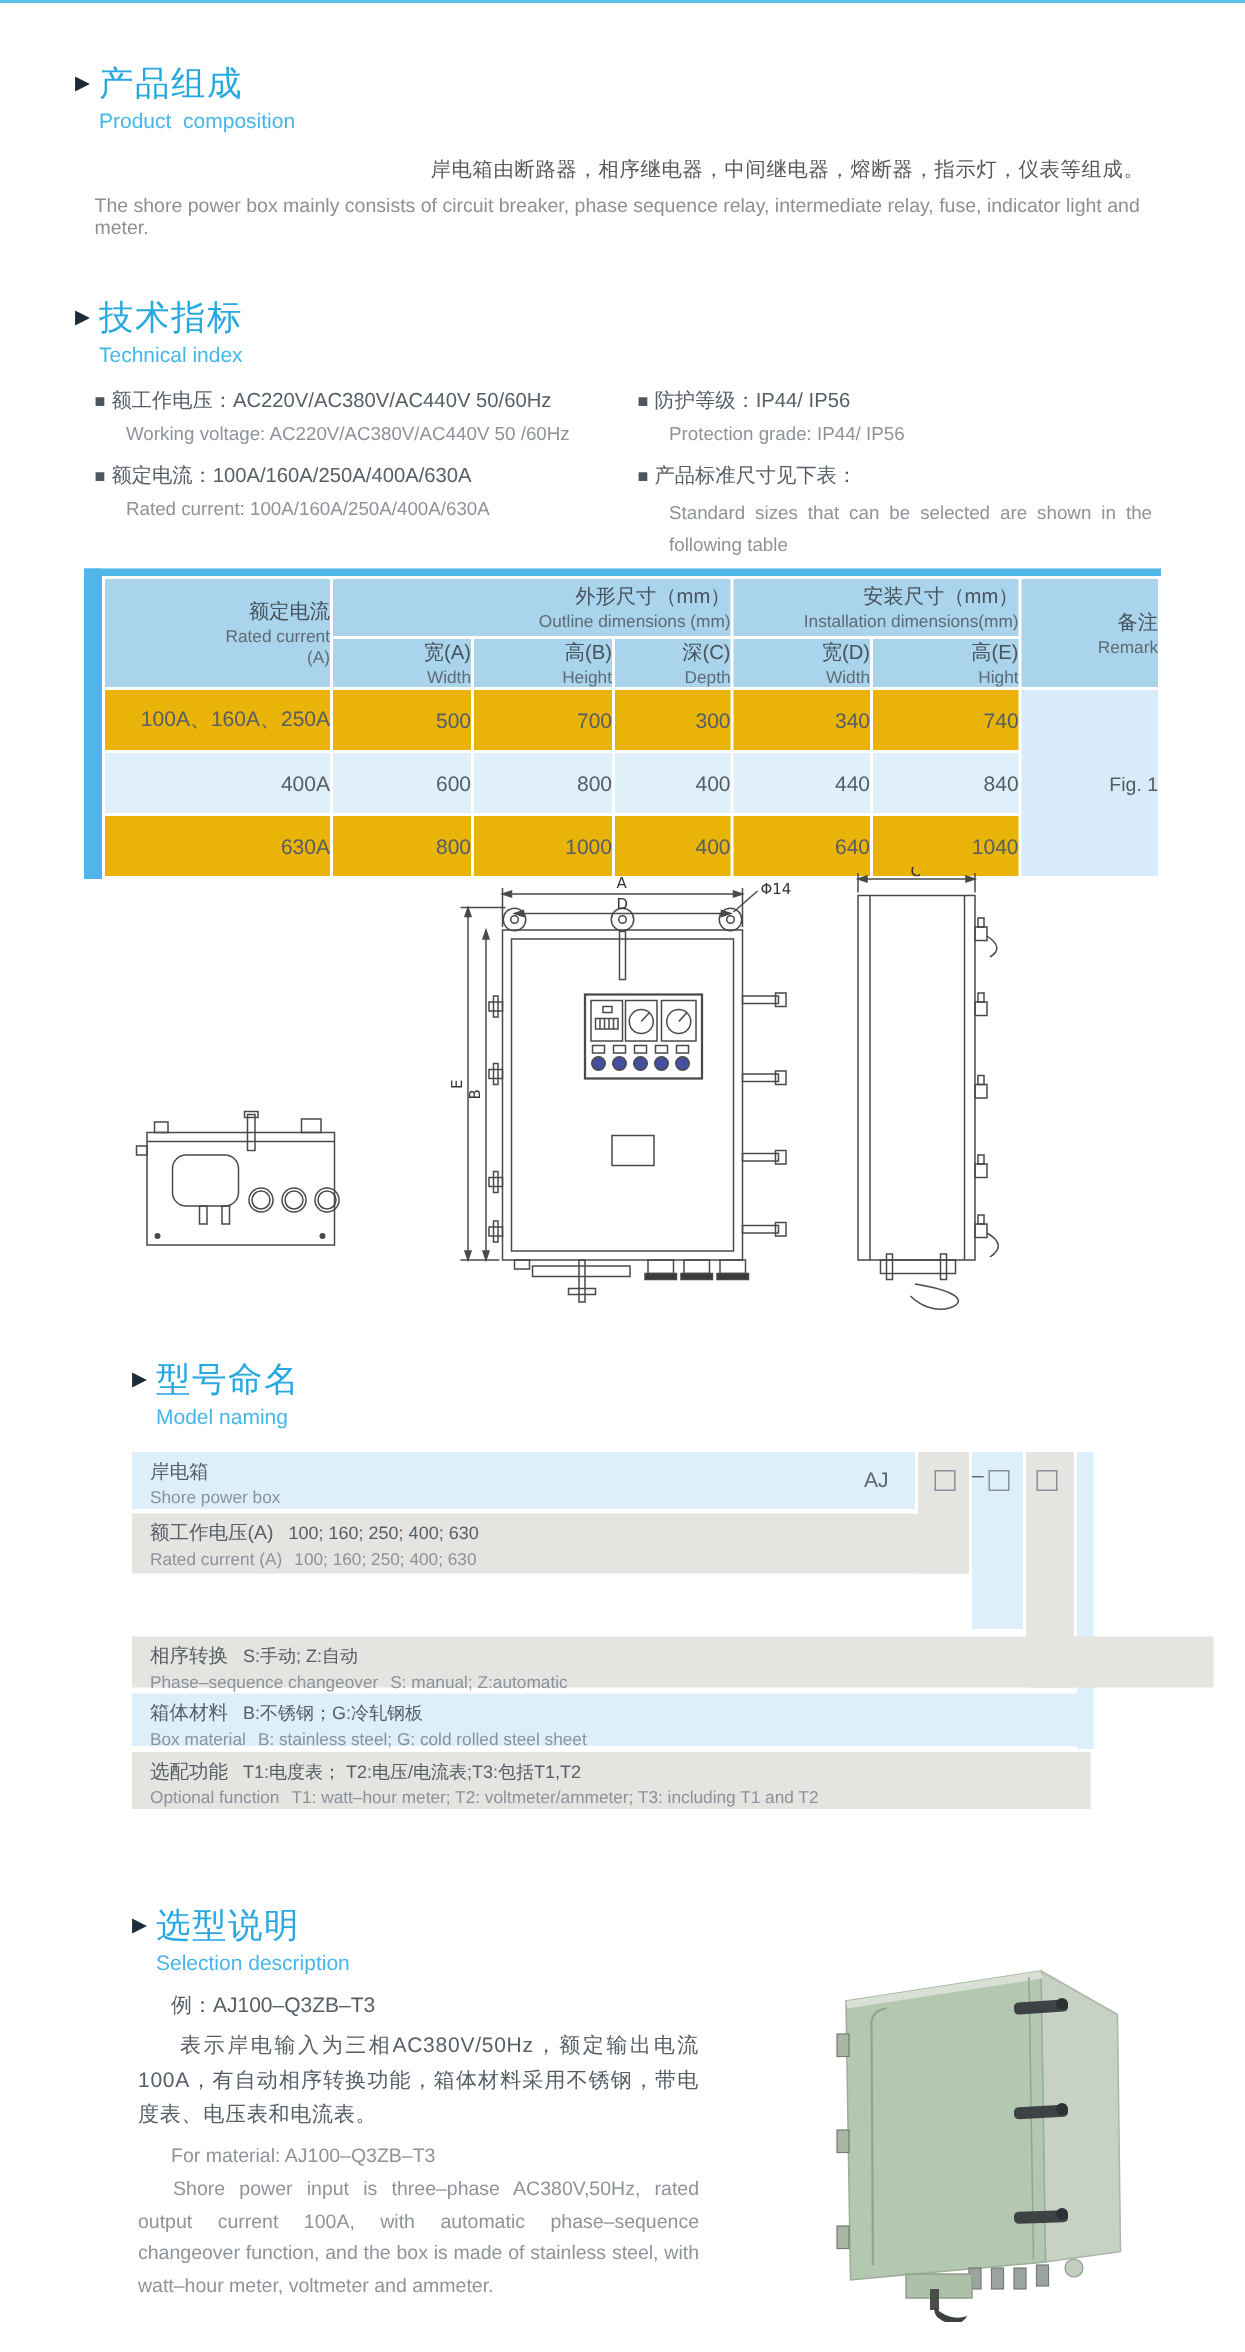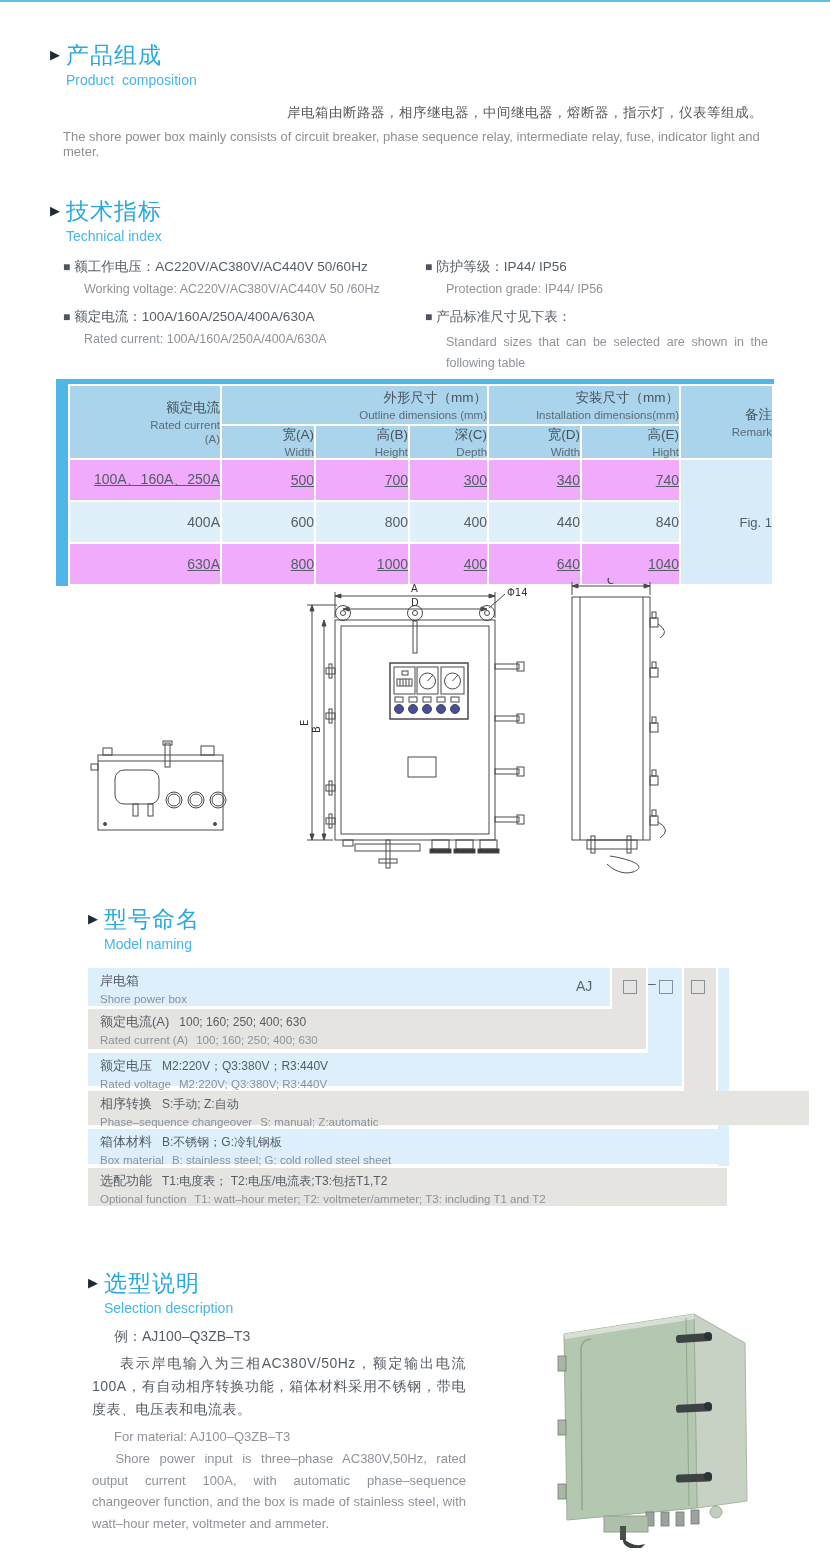"100A、160A、250A" td.c1 { background: #f0abfc -> #eab308; text-decoration: underline -> none }
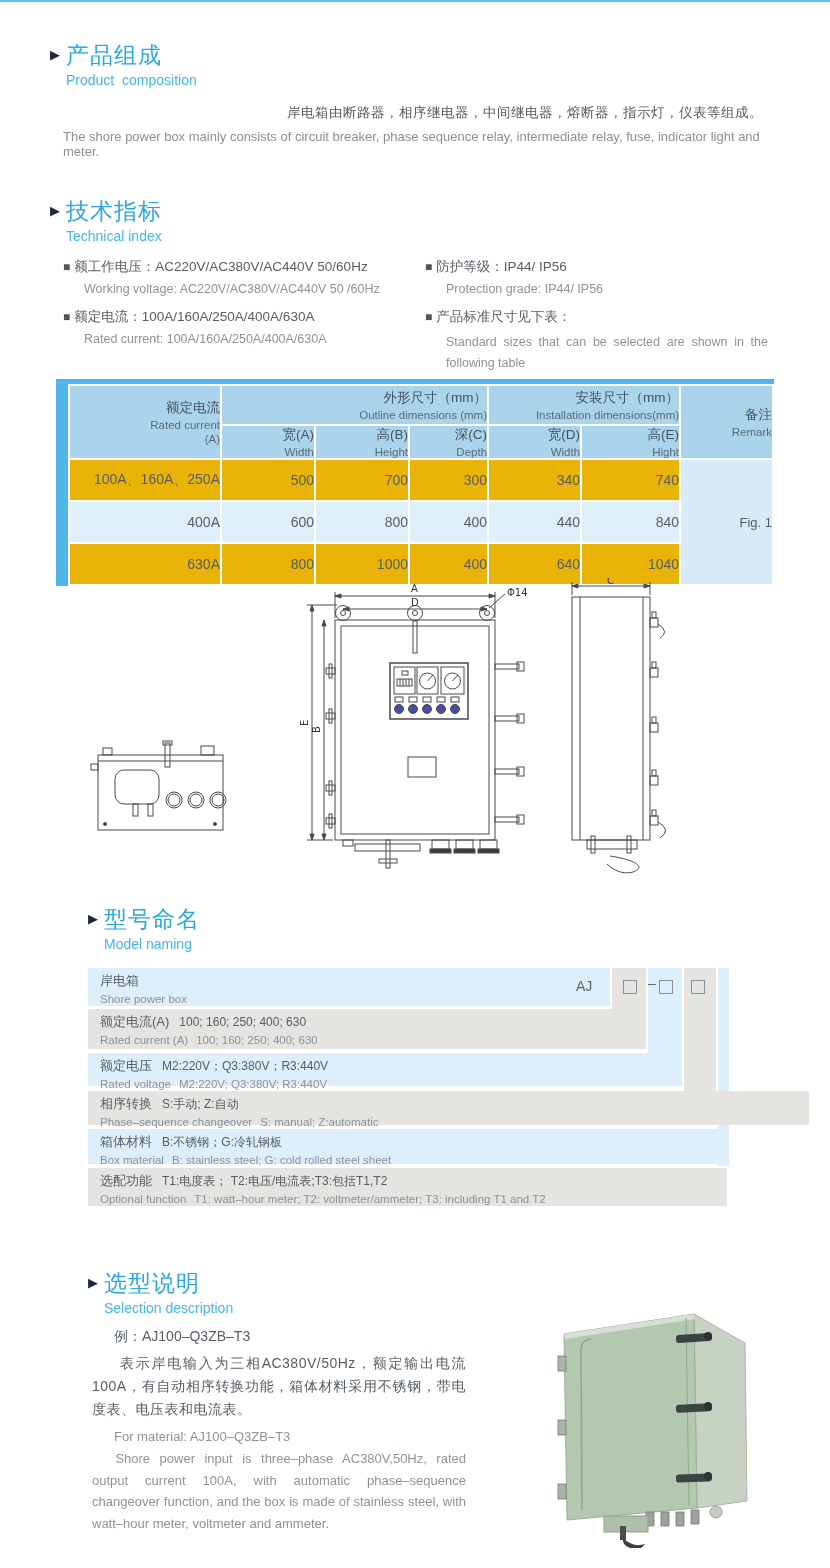"额定电流(A)" span { text: 定电流 -> 工作电压 }
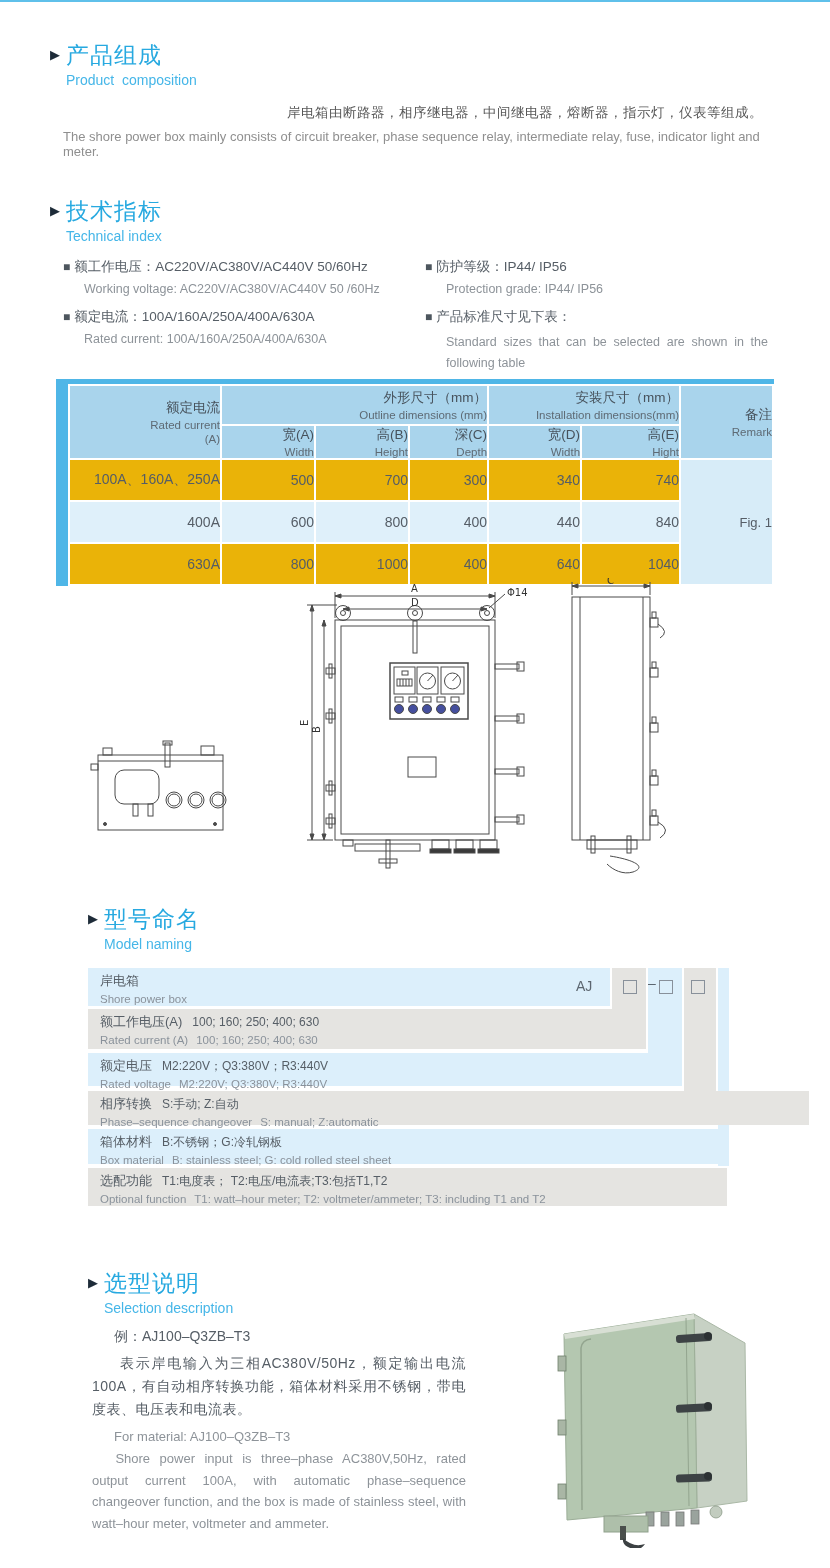"额定电压 M2:220V；Q3:380V；R3:440V" div.mnr { html: <div> <div><span>额定电压</span><span>M2:220V；Q3:380V；R3:440V</span></div> <div><span>Rated voltage</span><span>M2:220V; Q3:380V; R3:440V</span></div> </div> -> none }
